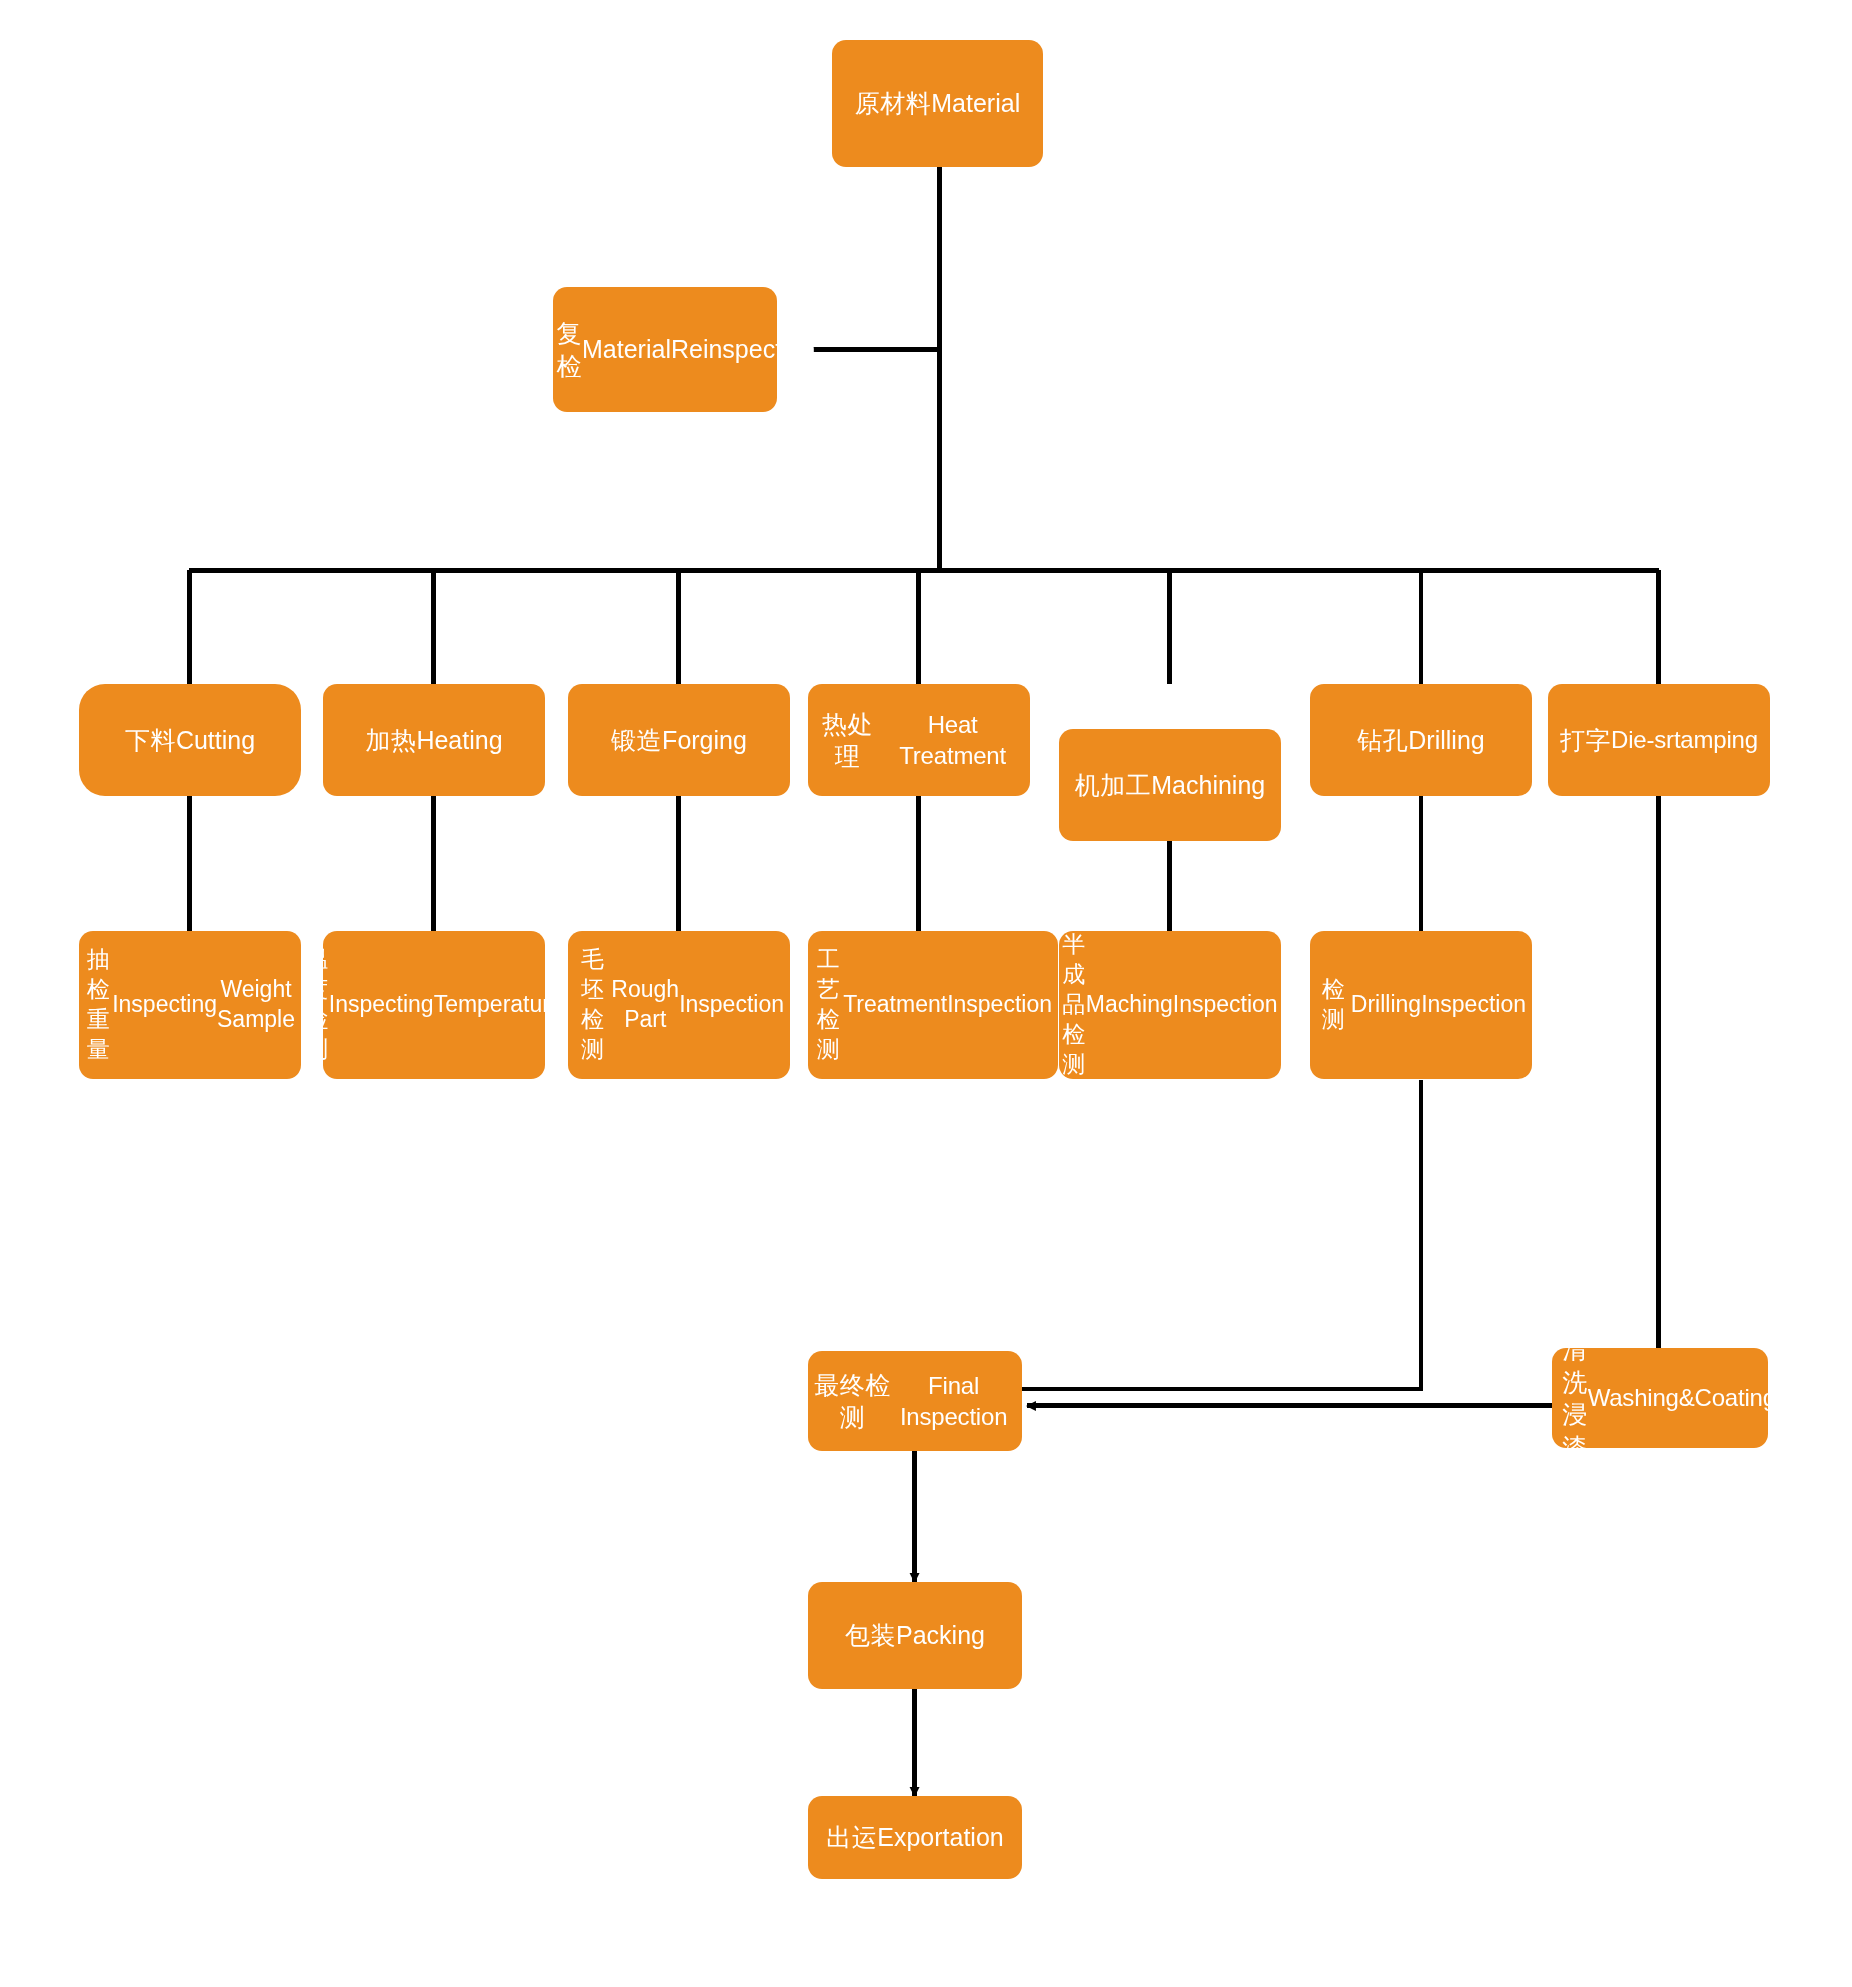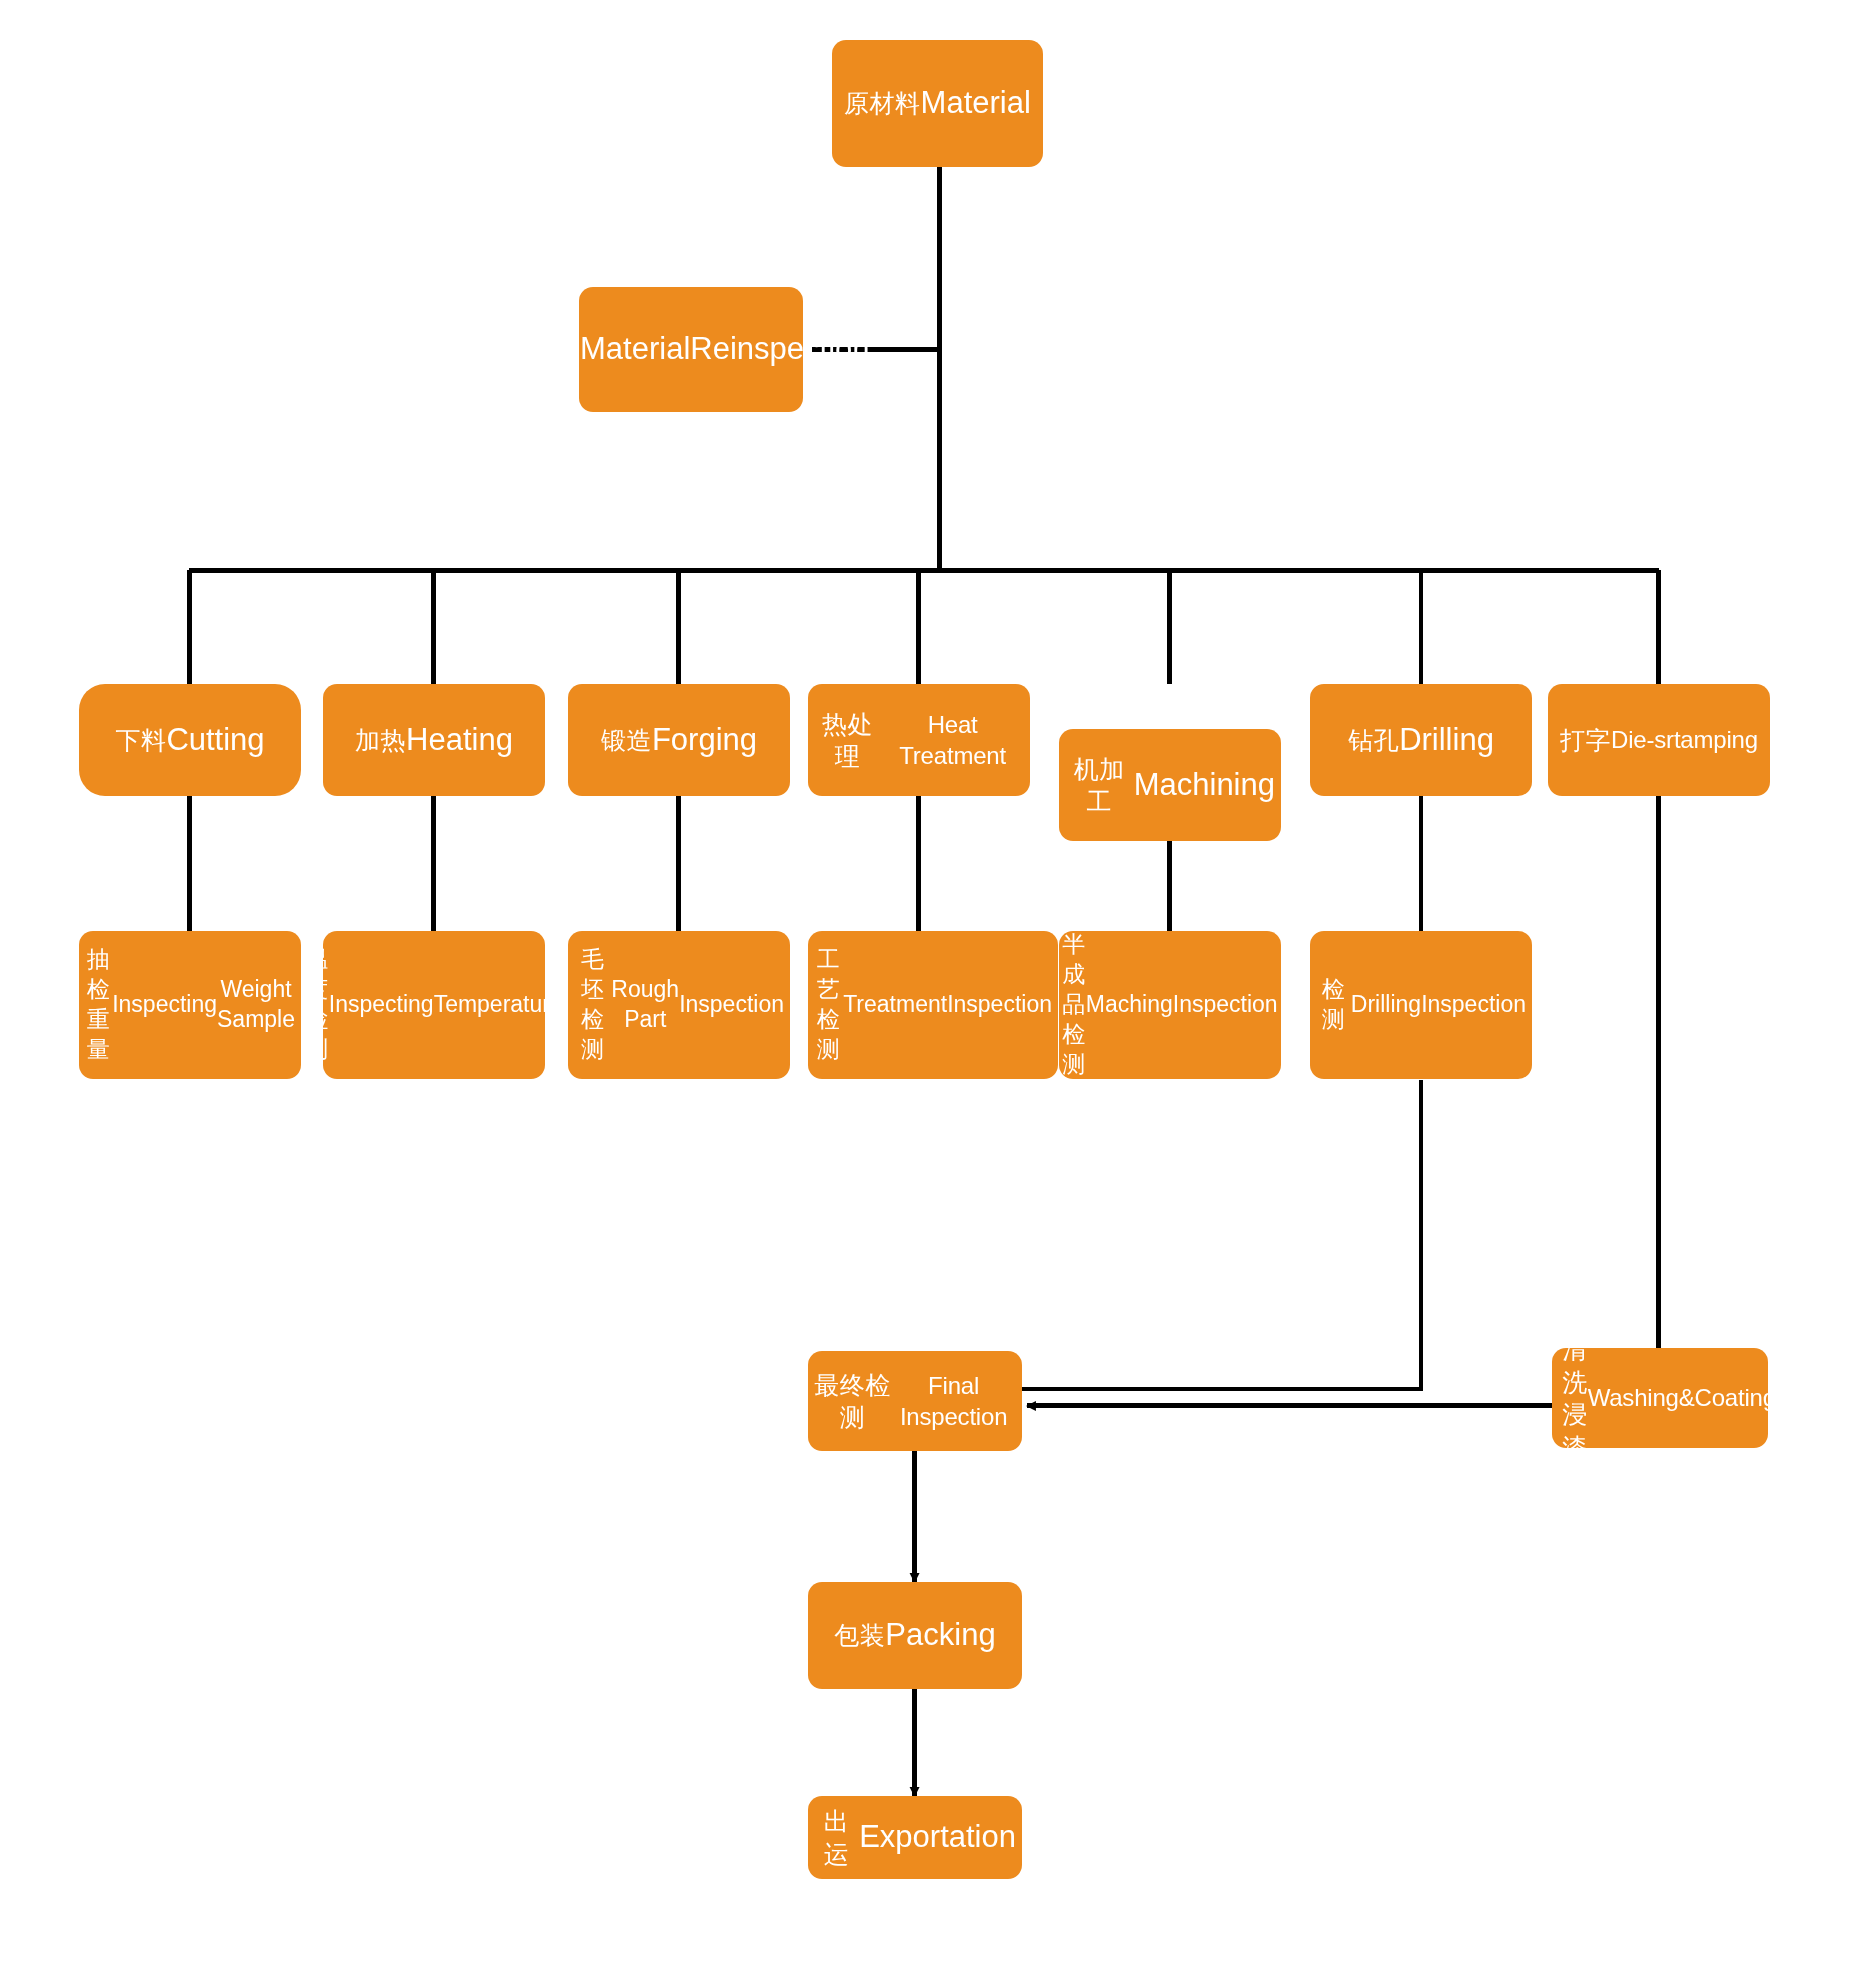"Material" .node .en { font-size: 31px -> 25px }
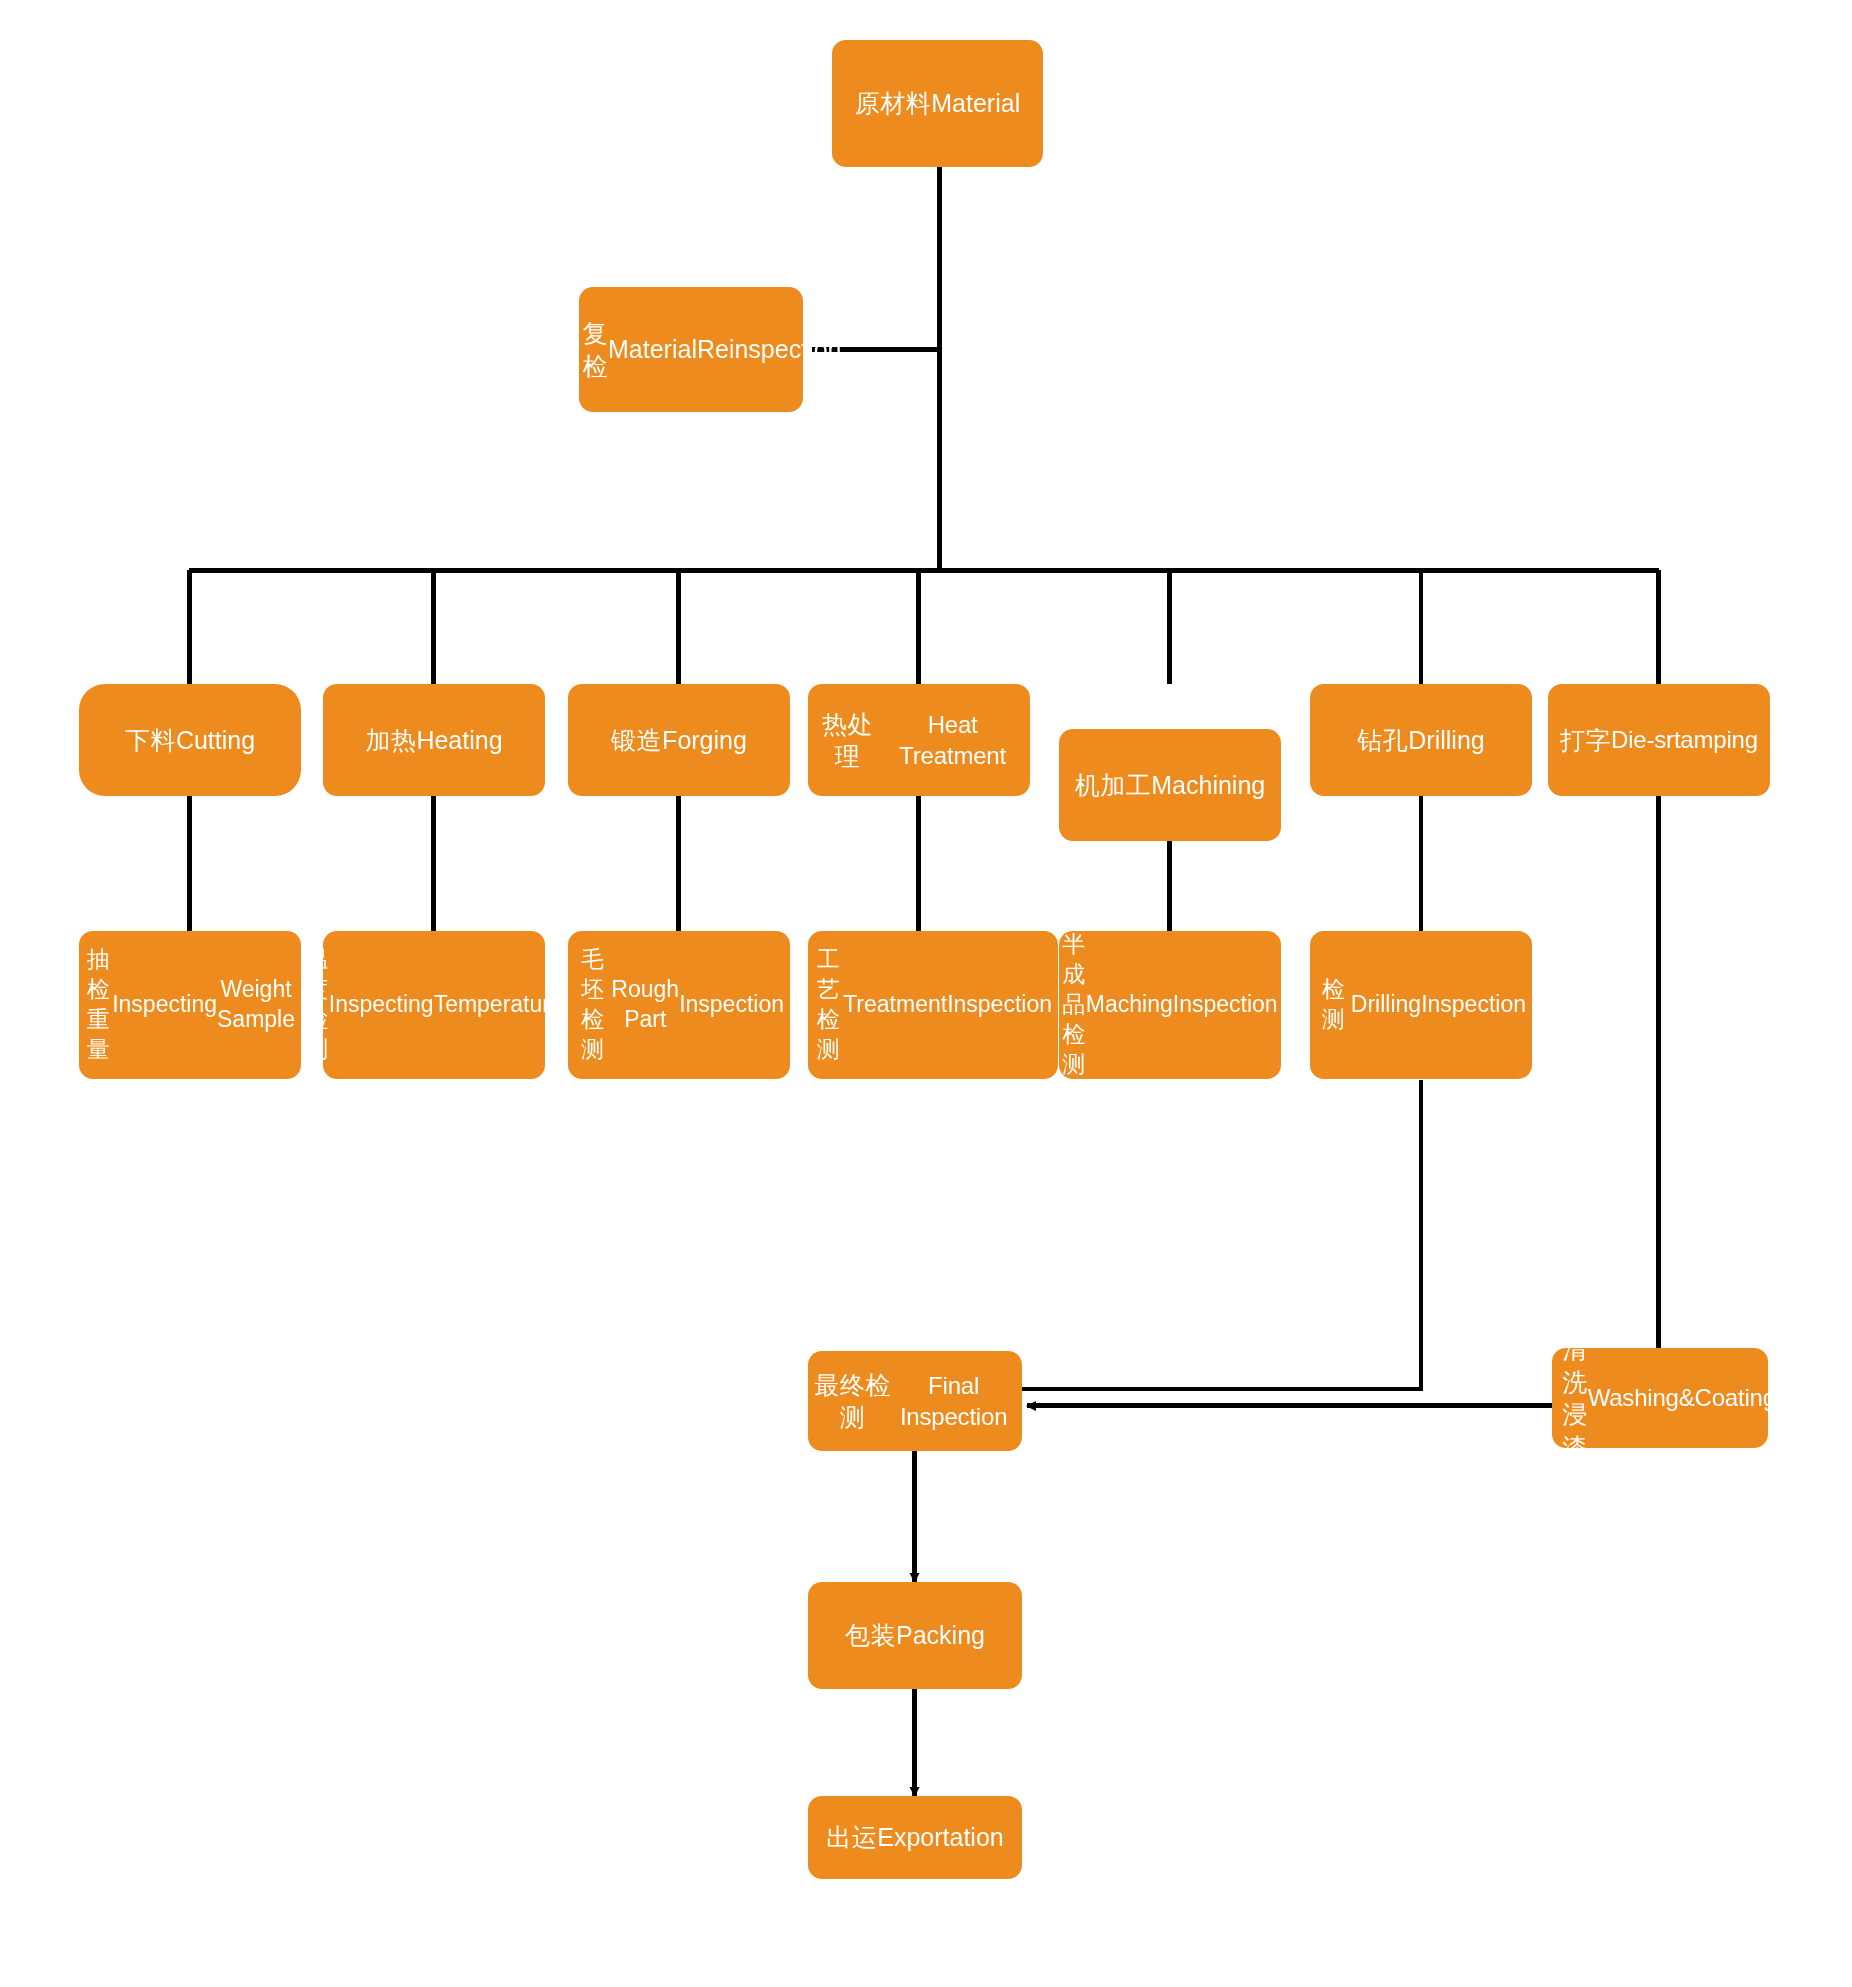"复检" div.node { left: 579px -> 553px }
